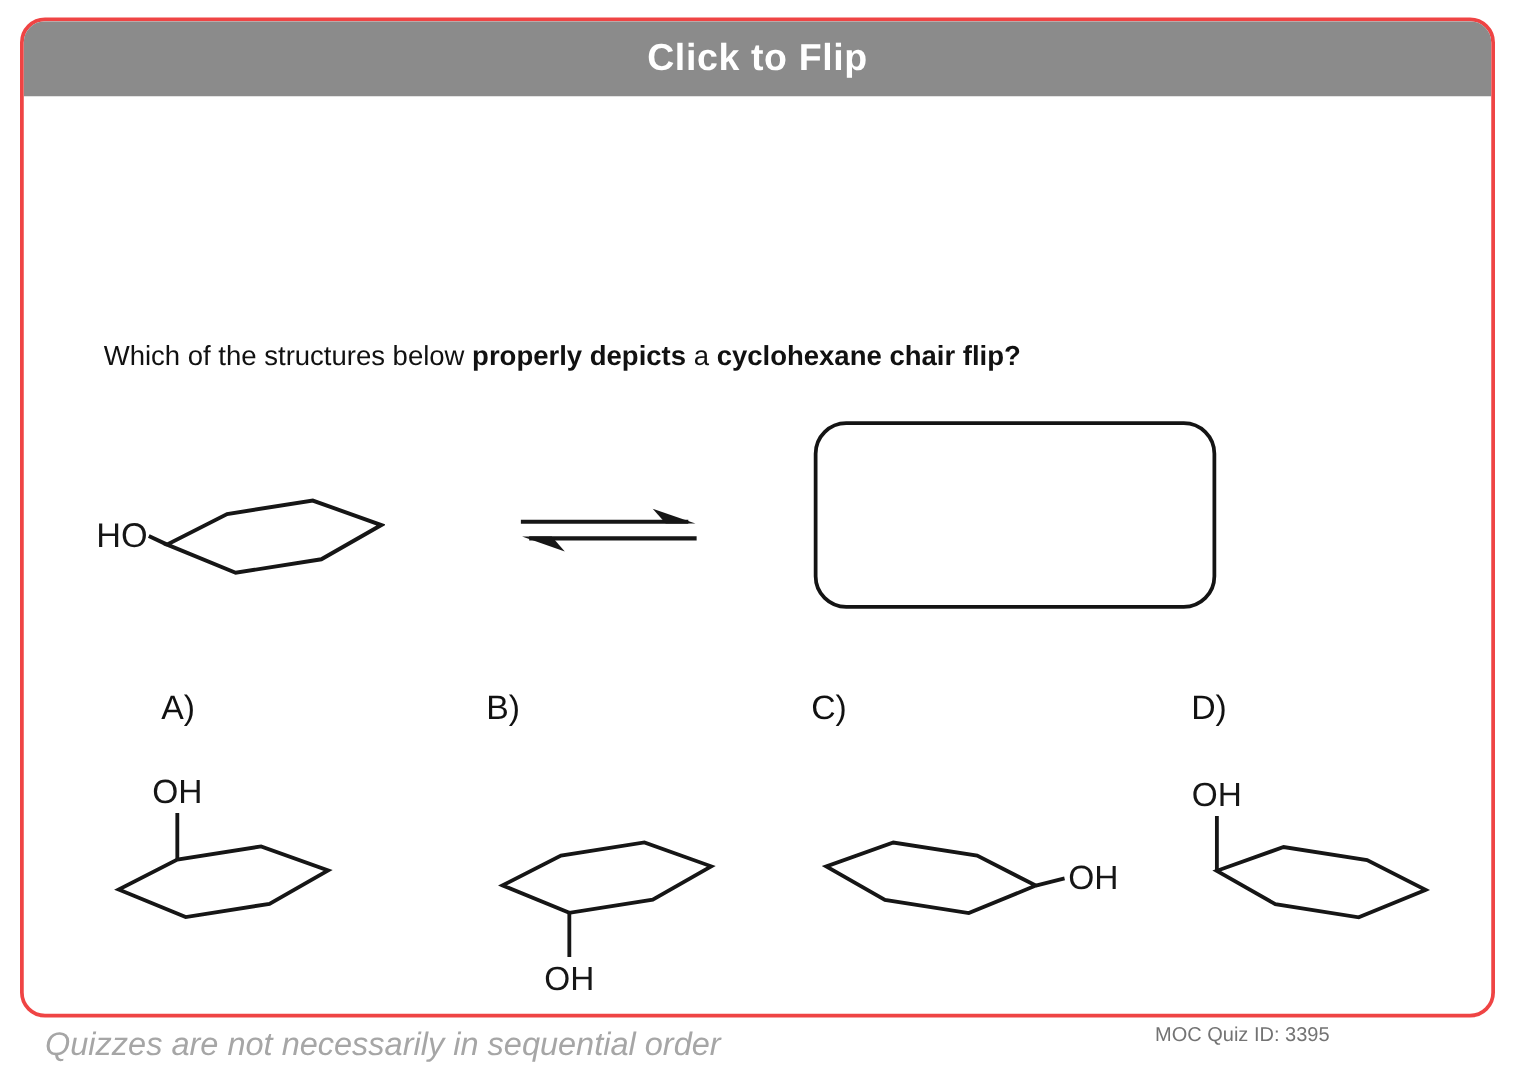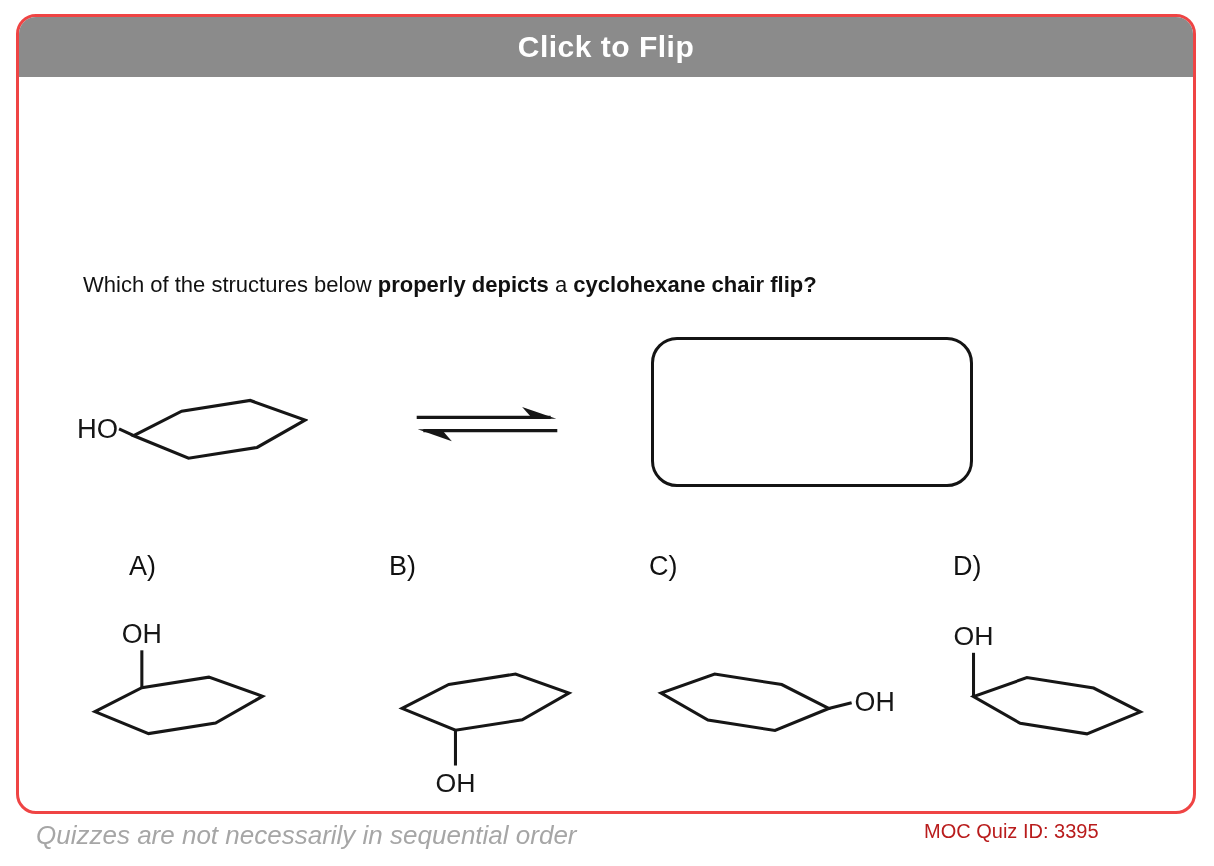"MOC Quiz ID: 3395" .footer-right { color: #b91c1c -> #737373; font-size: 20px -> 16px }
